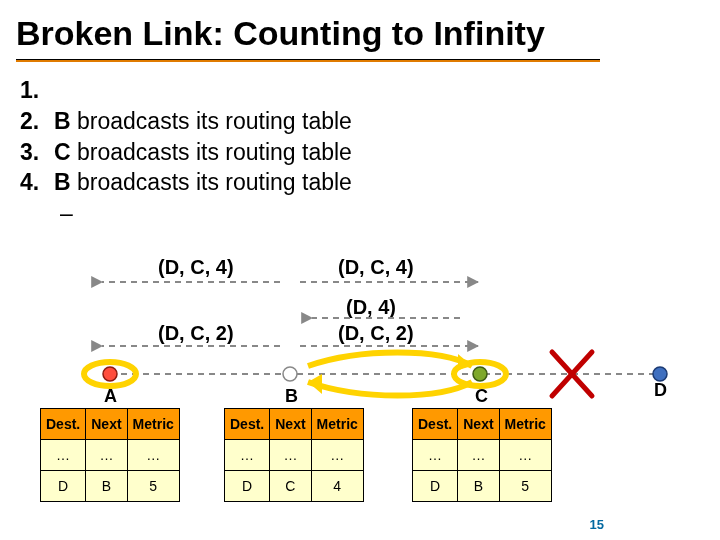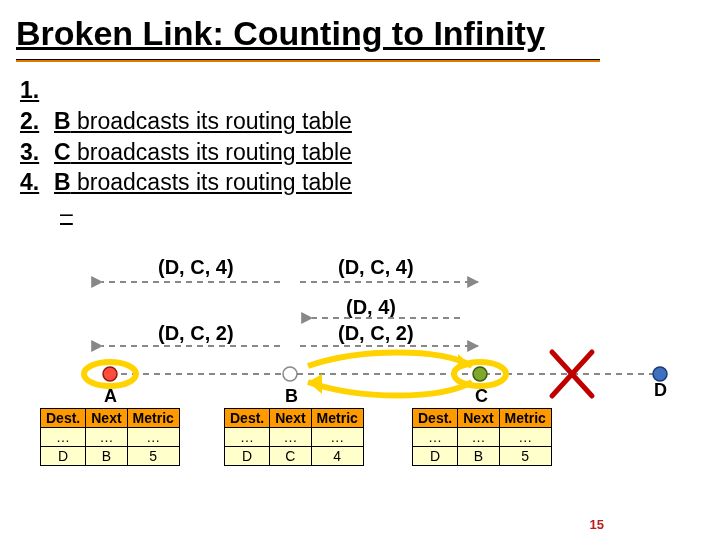"Broken Link: Counting to Infinity" .slide { text-decoration: underline -> none }
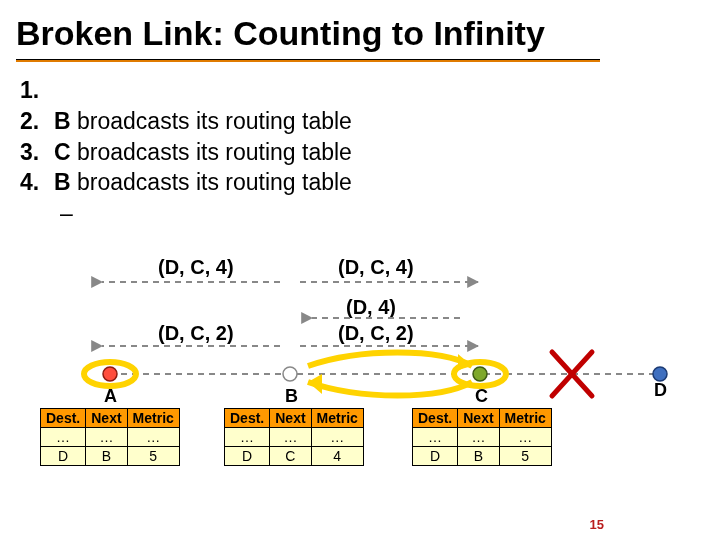"Dest." .tbl th, .tbl td { padding: 1px 5px -> 7px 5px }
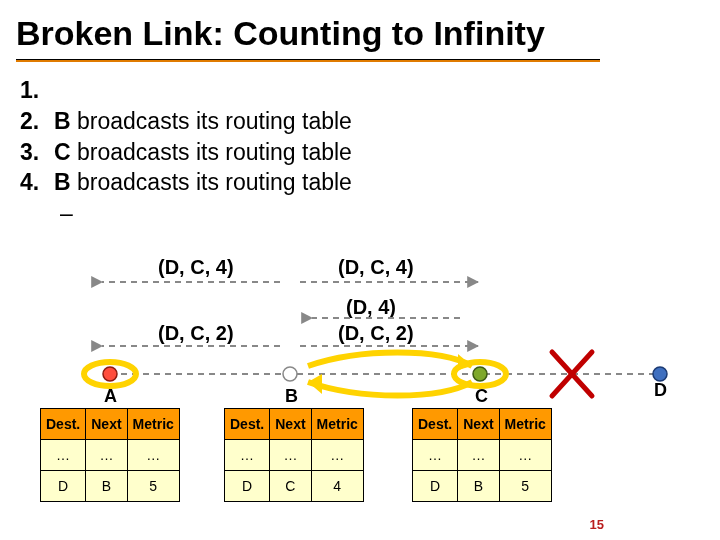"15" .page-num { color: #b91c1c -> #0369a1 }
